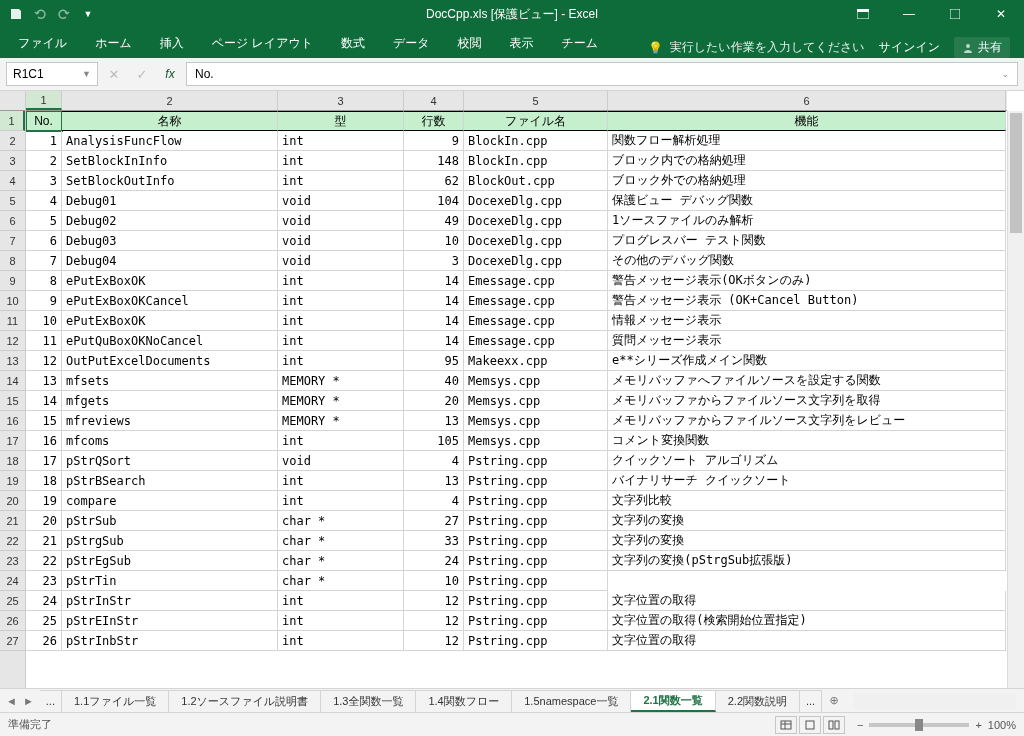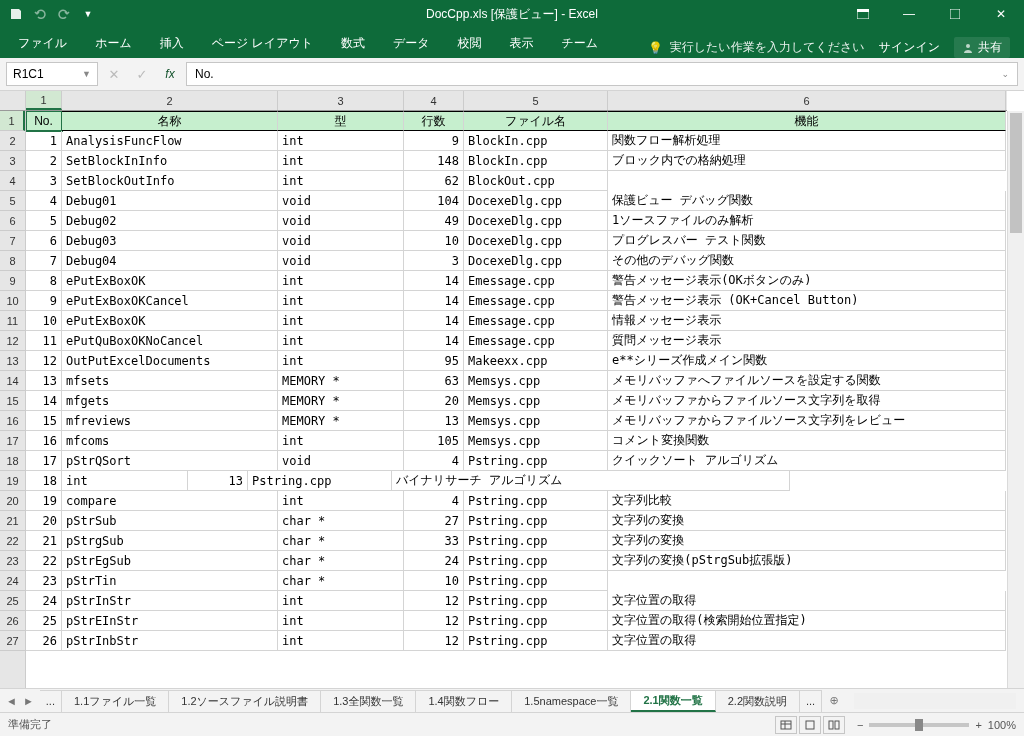"ブロック外での格納処理" div.cell { html: none -> <div>ブロック外での格納処理</div> }
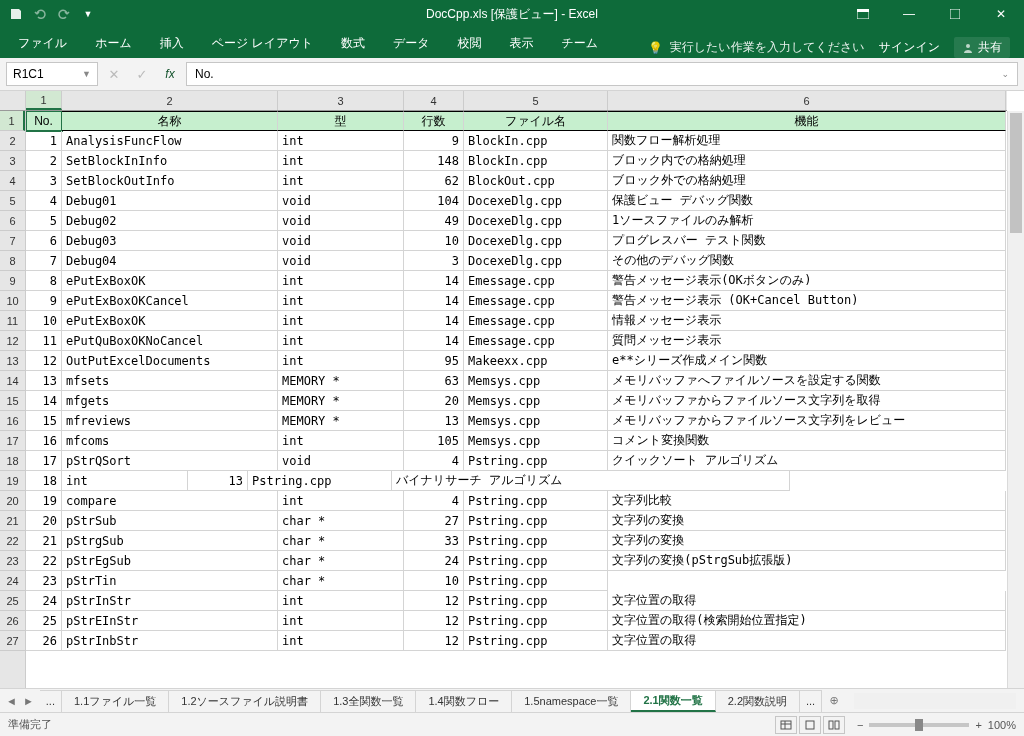"63" div.cell { text: 63 -> 40 }
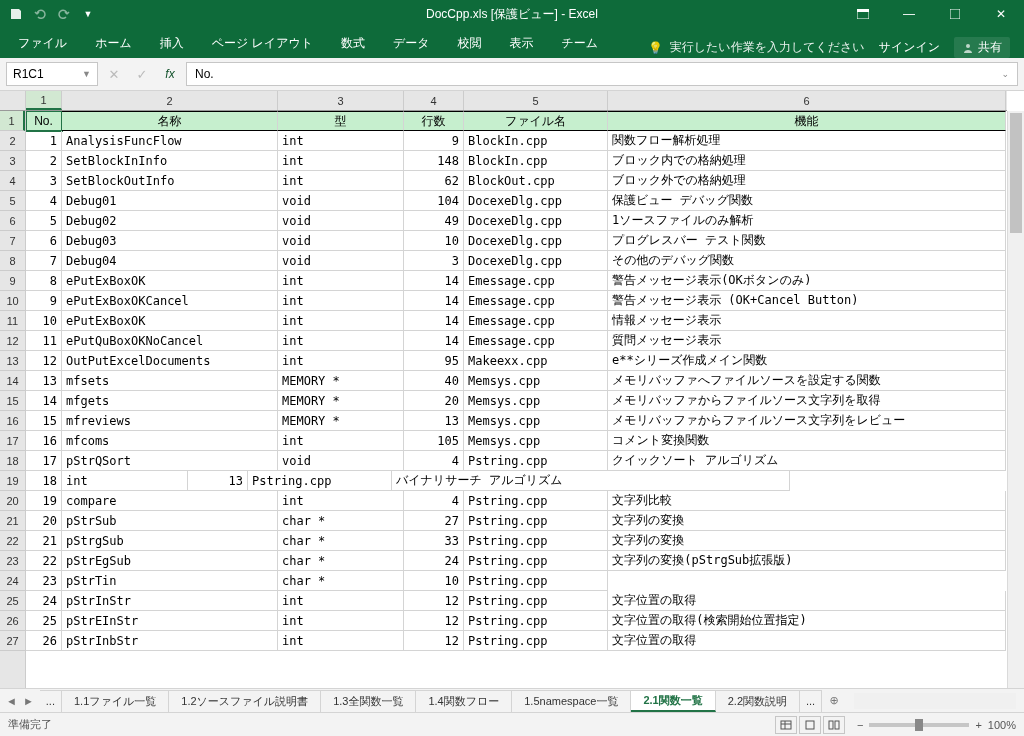"pStrBSearch" div.cell { html: none -> <div>pStrBSearch</div> }
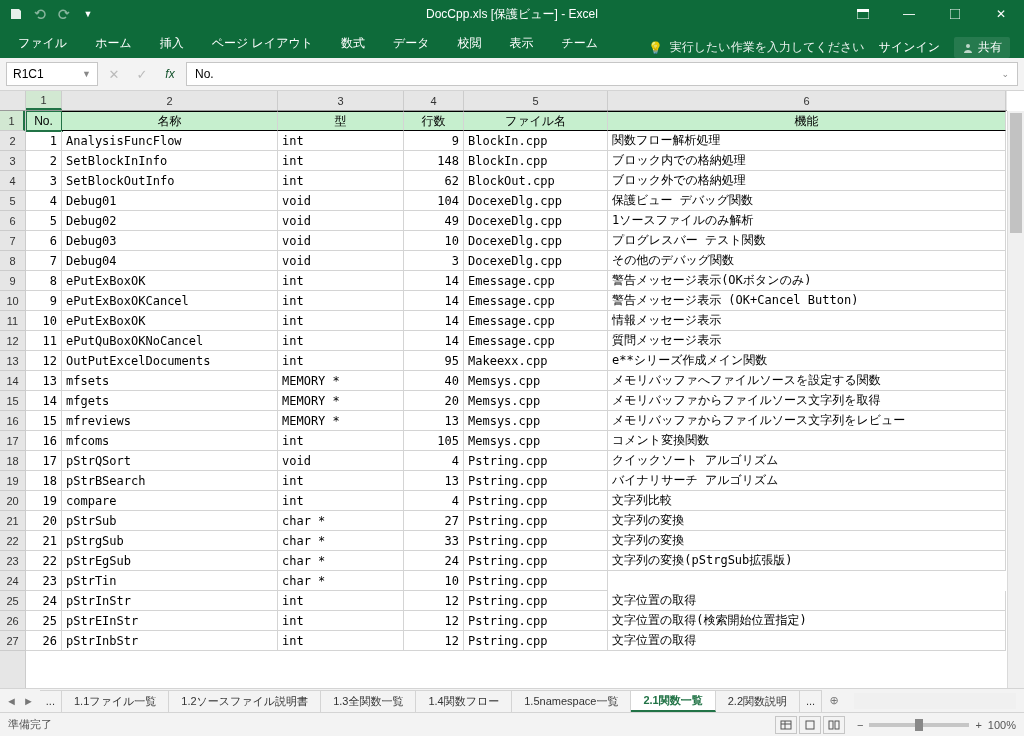"バイナリサーチ アルゴリズム" div.cell { text: アルゴリズム -> クイックソート }
